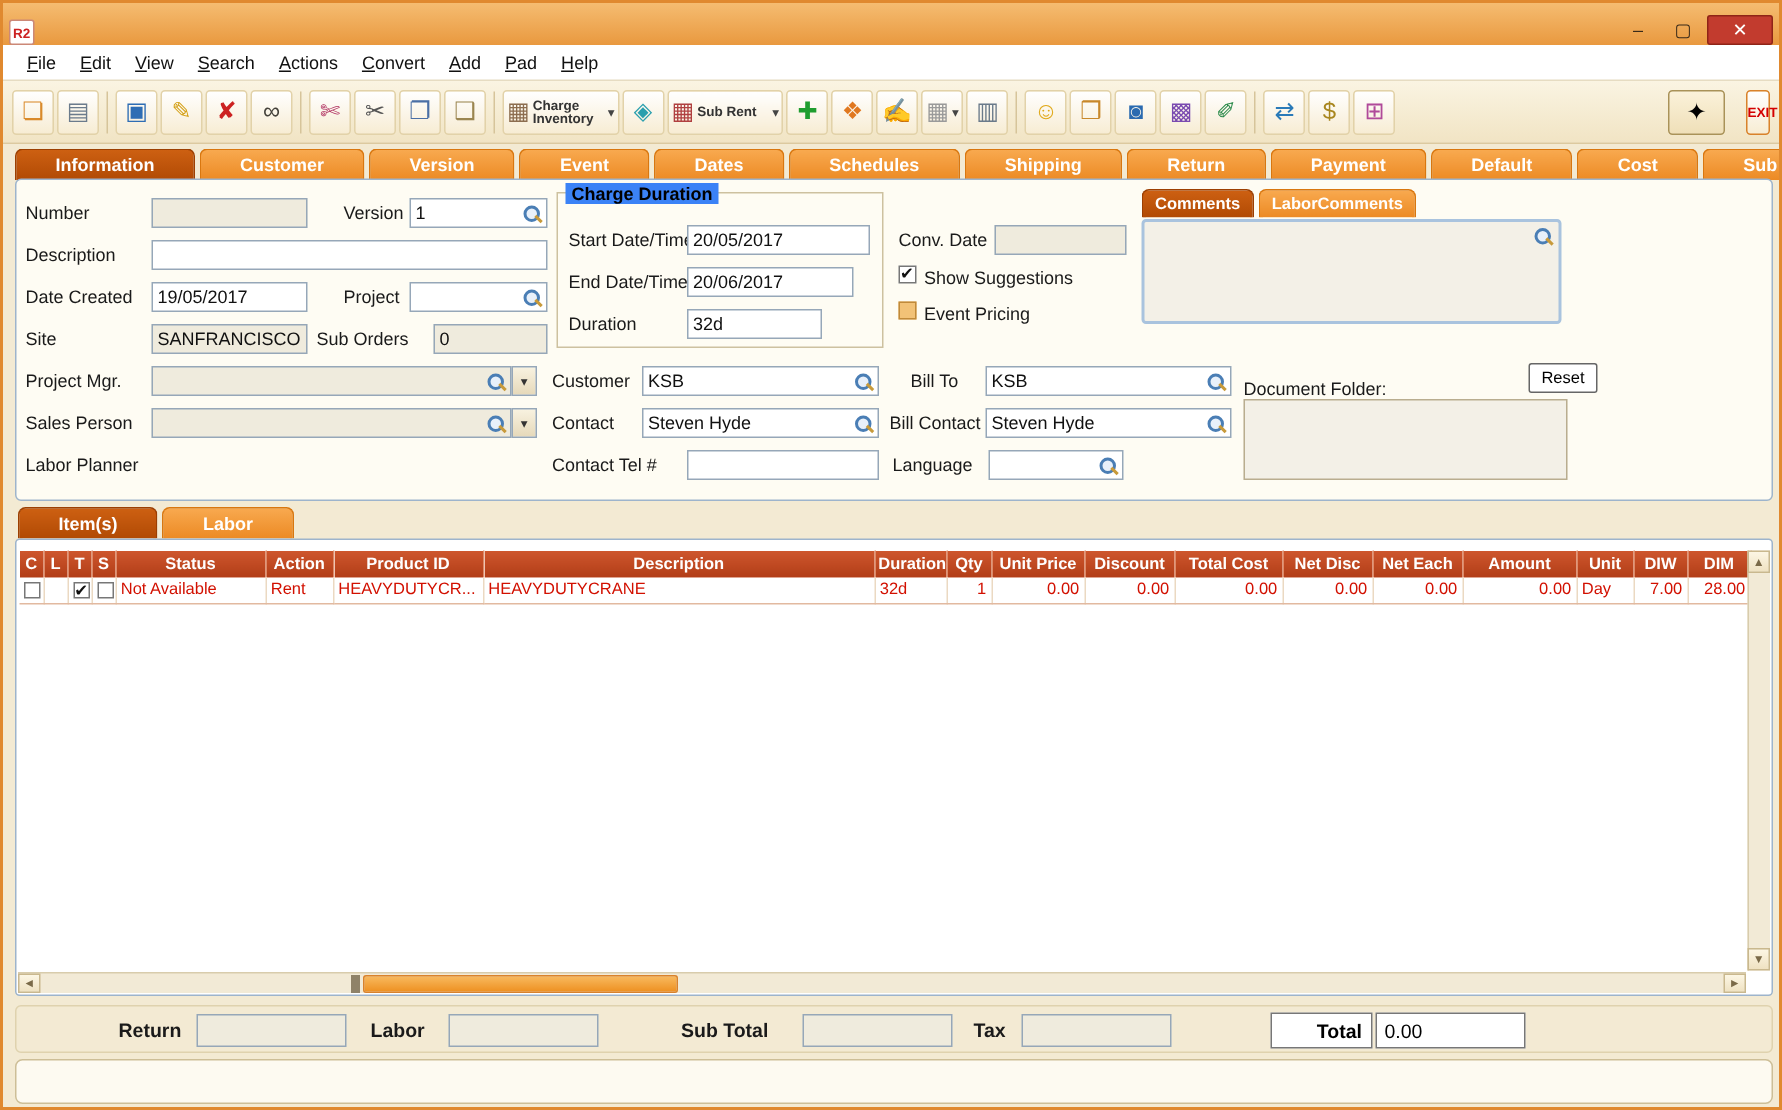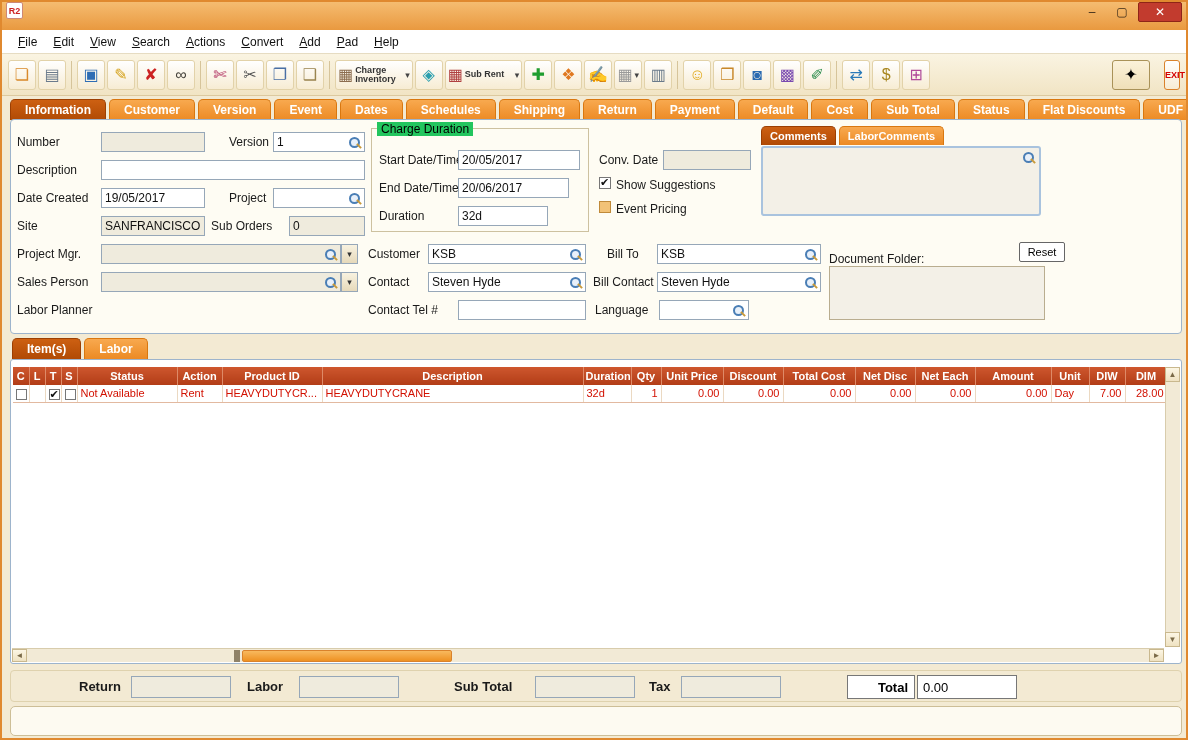"R2" .titlebar { align-items: flex-start -> flex-end }
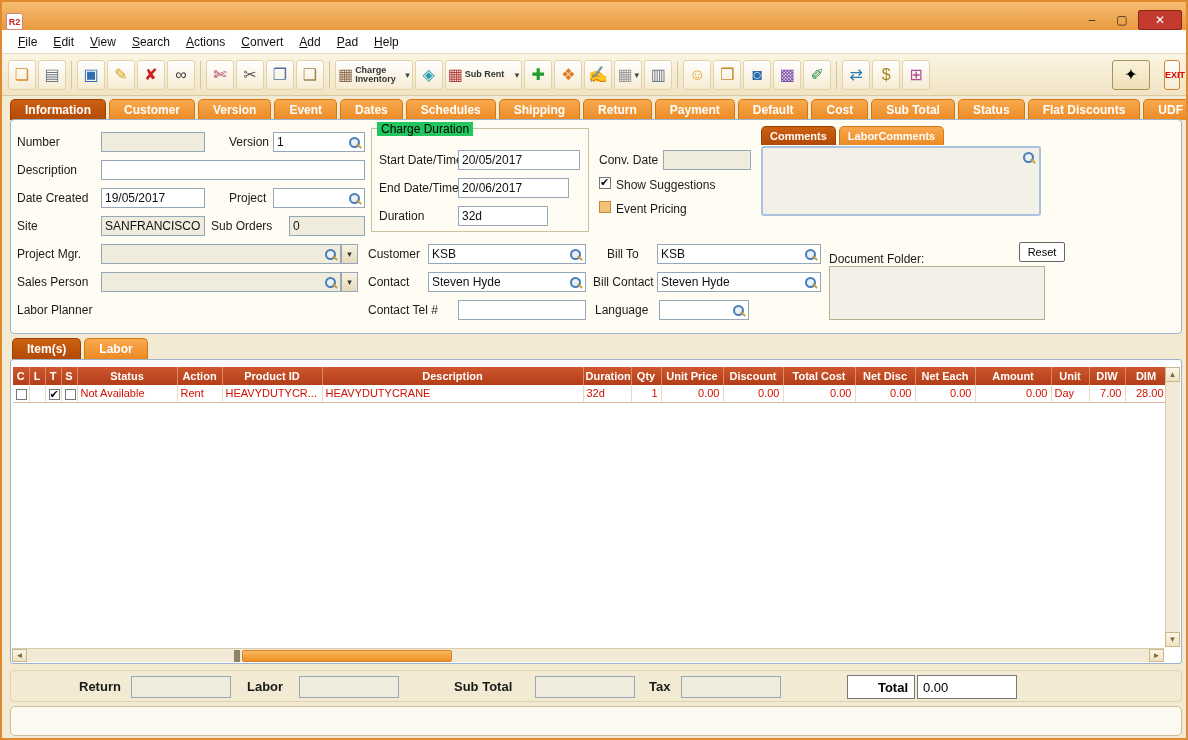"Information" .tab { padding: 0 14px -> 0 26px }
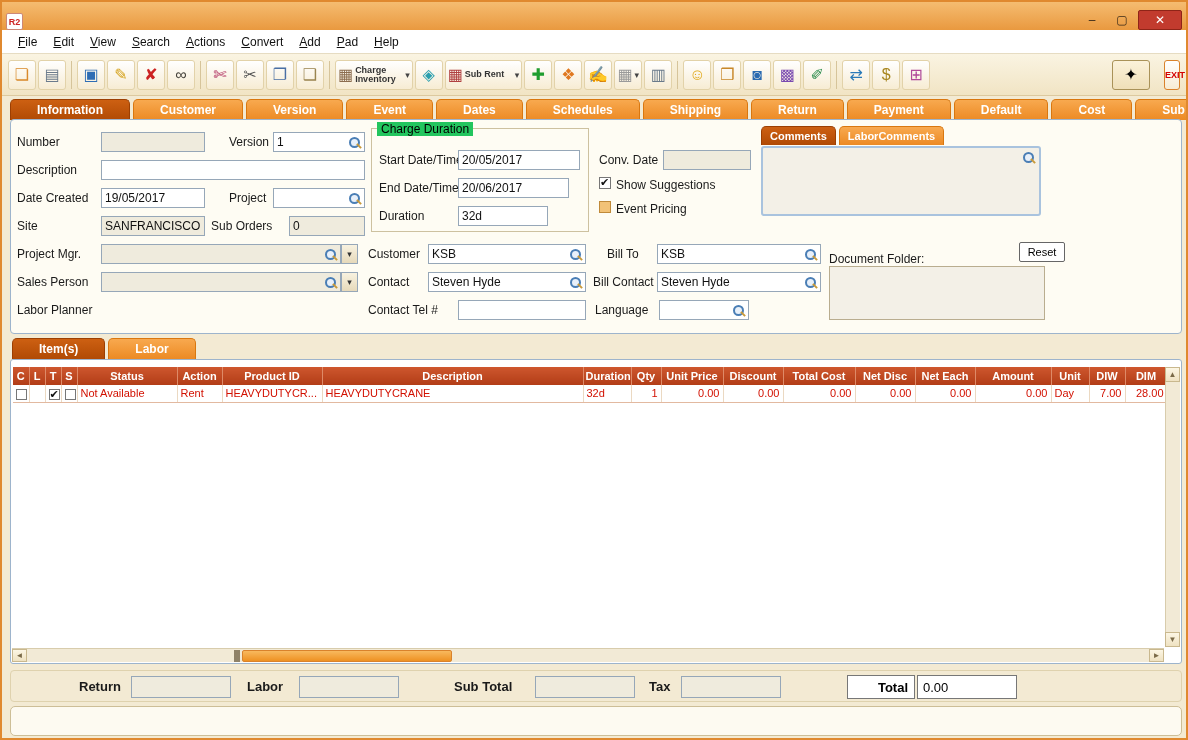"Charge Duration" .legend { background: #22c55e -> #3b82f6; font-weight: normal -> bold }
